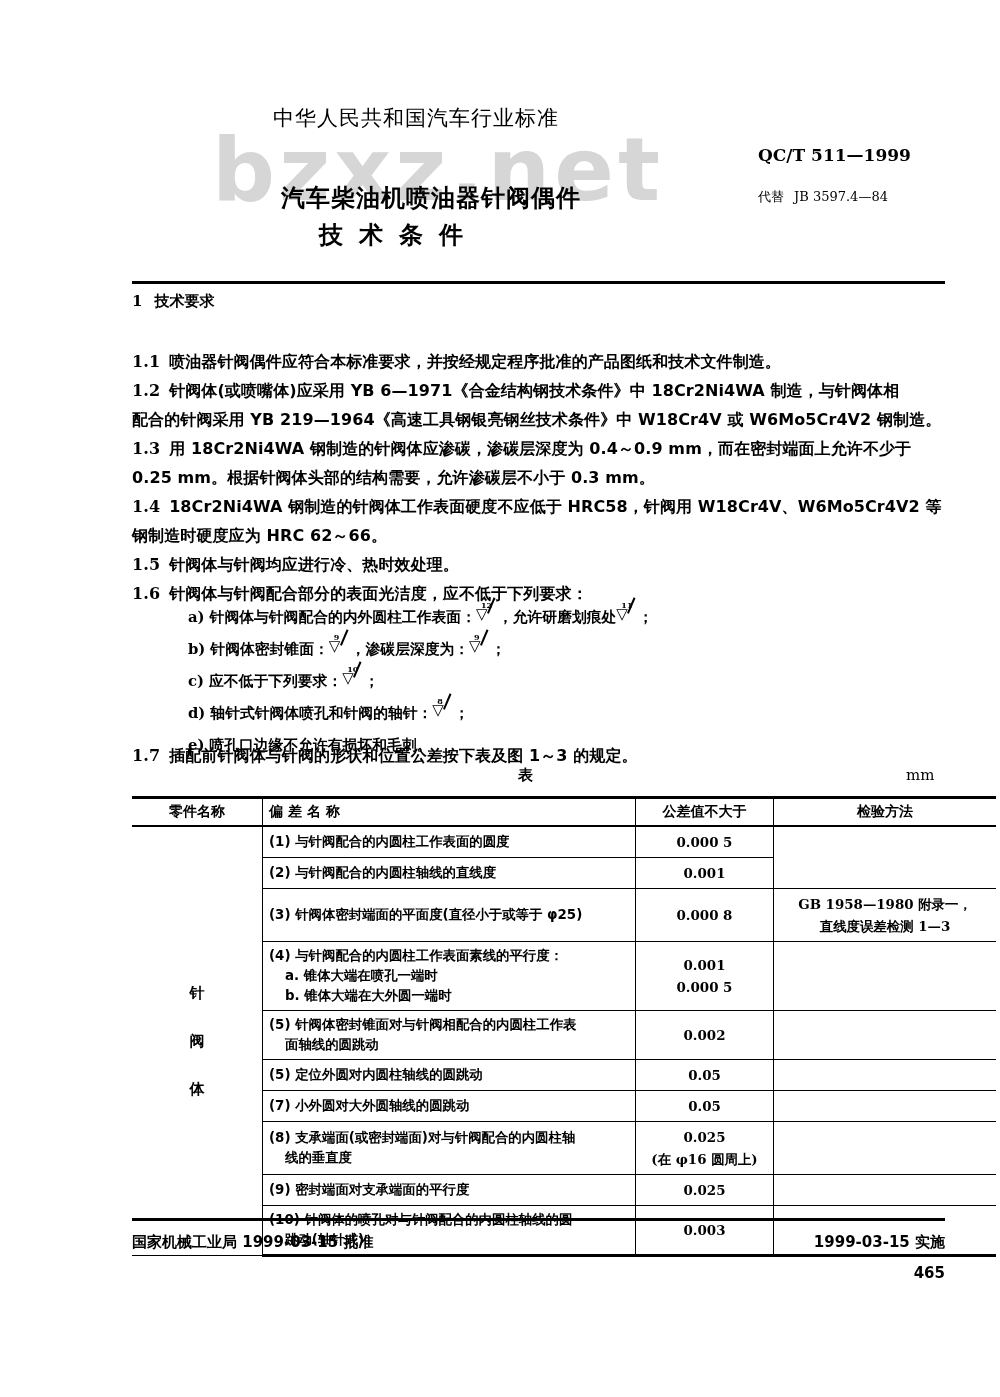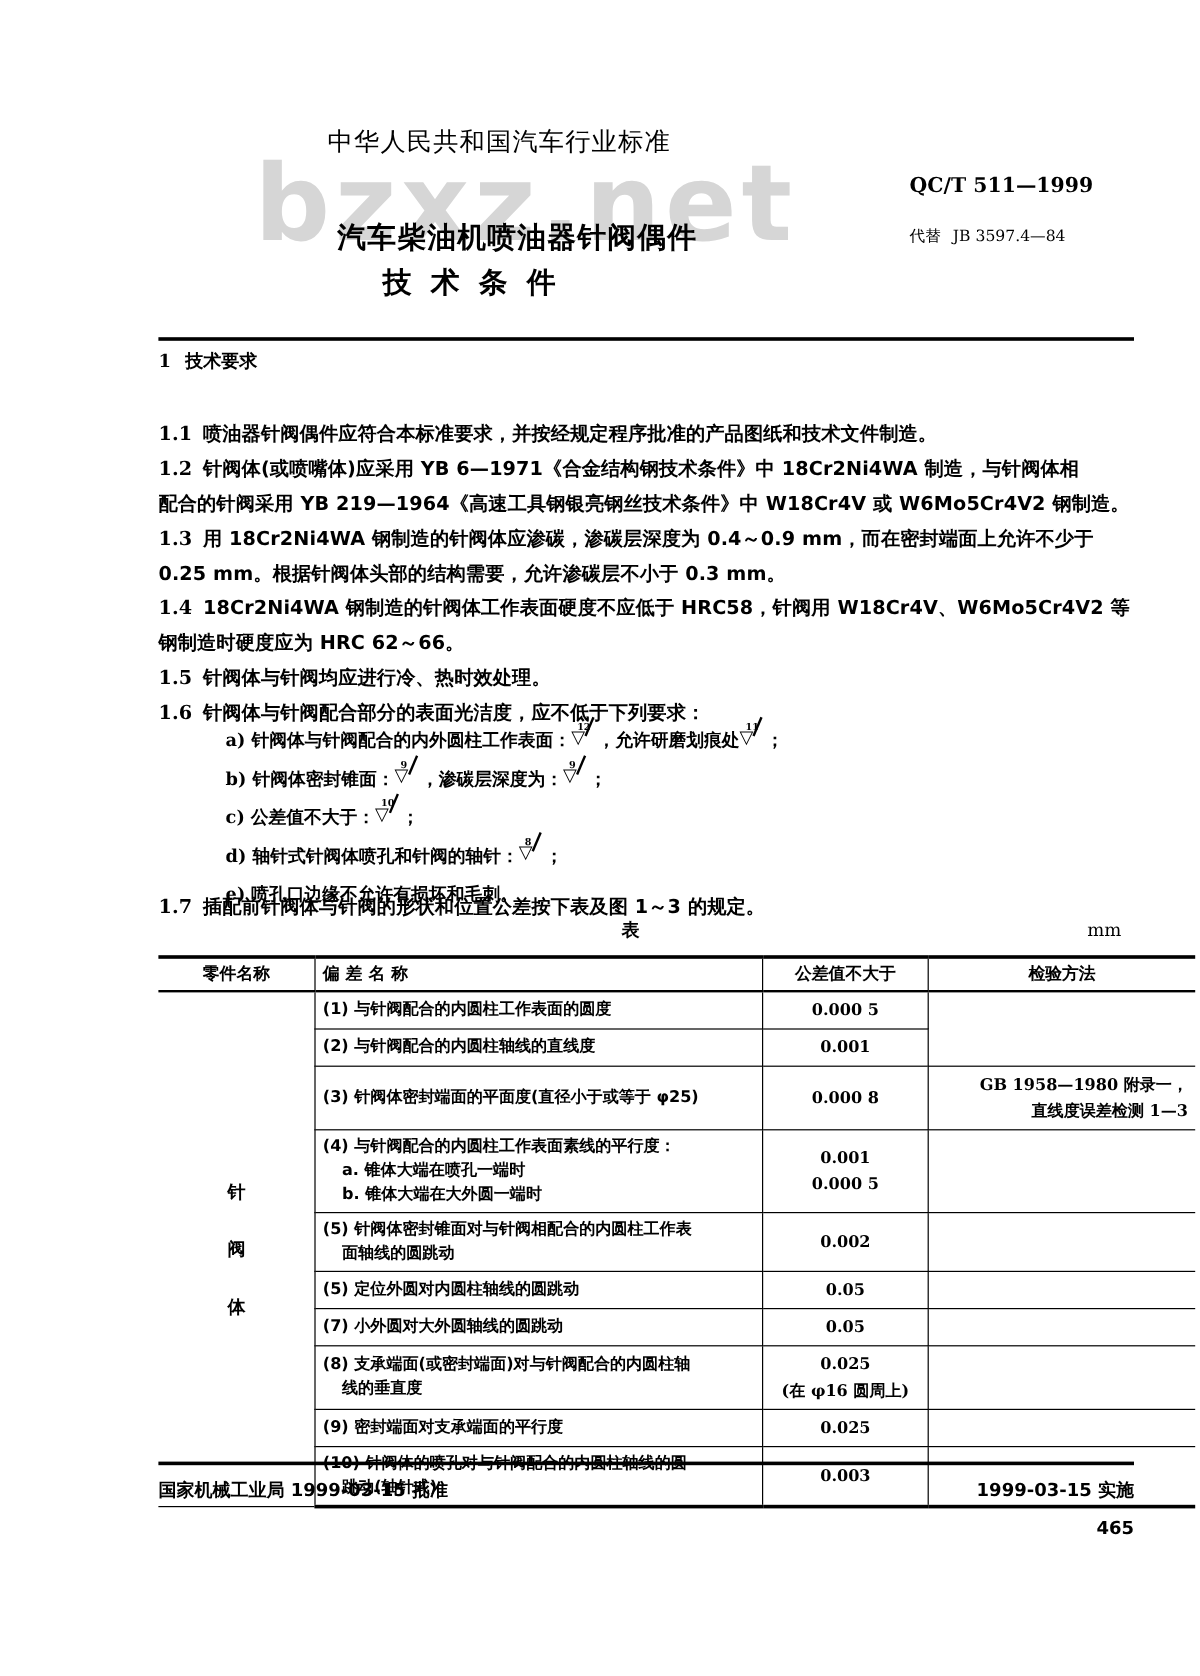"公差值不大于：" span { text: 公差值不大于 -> 应不低于下列要求 }
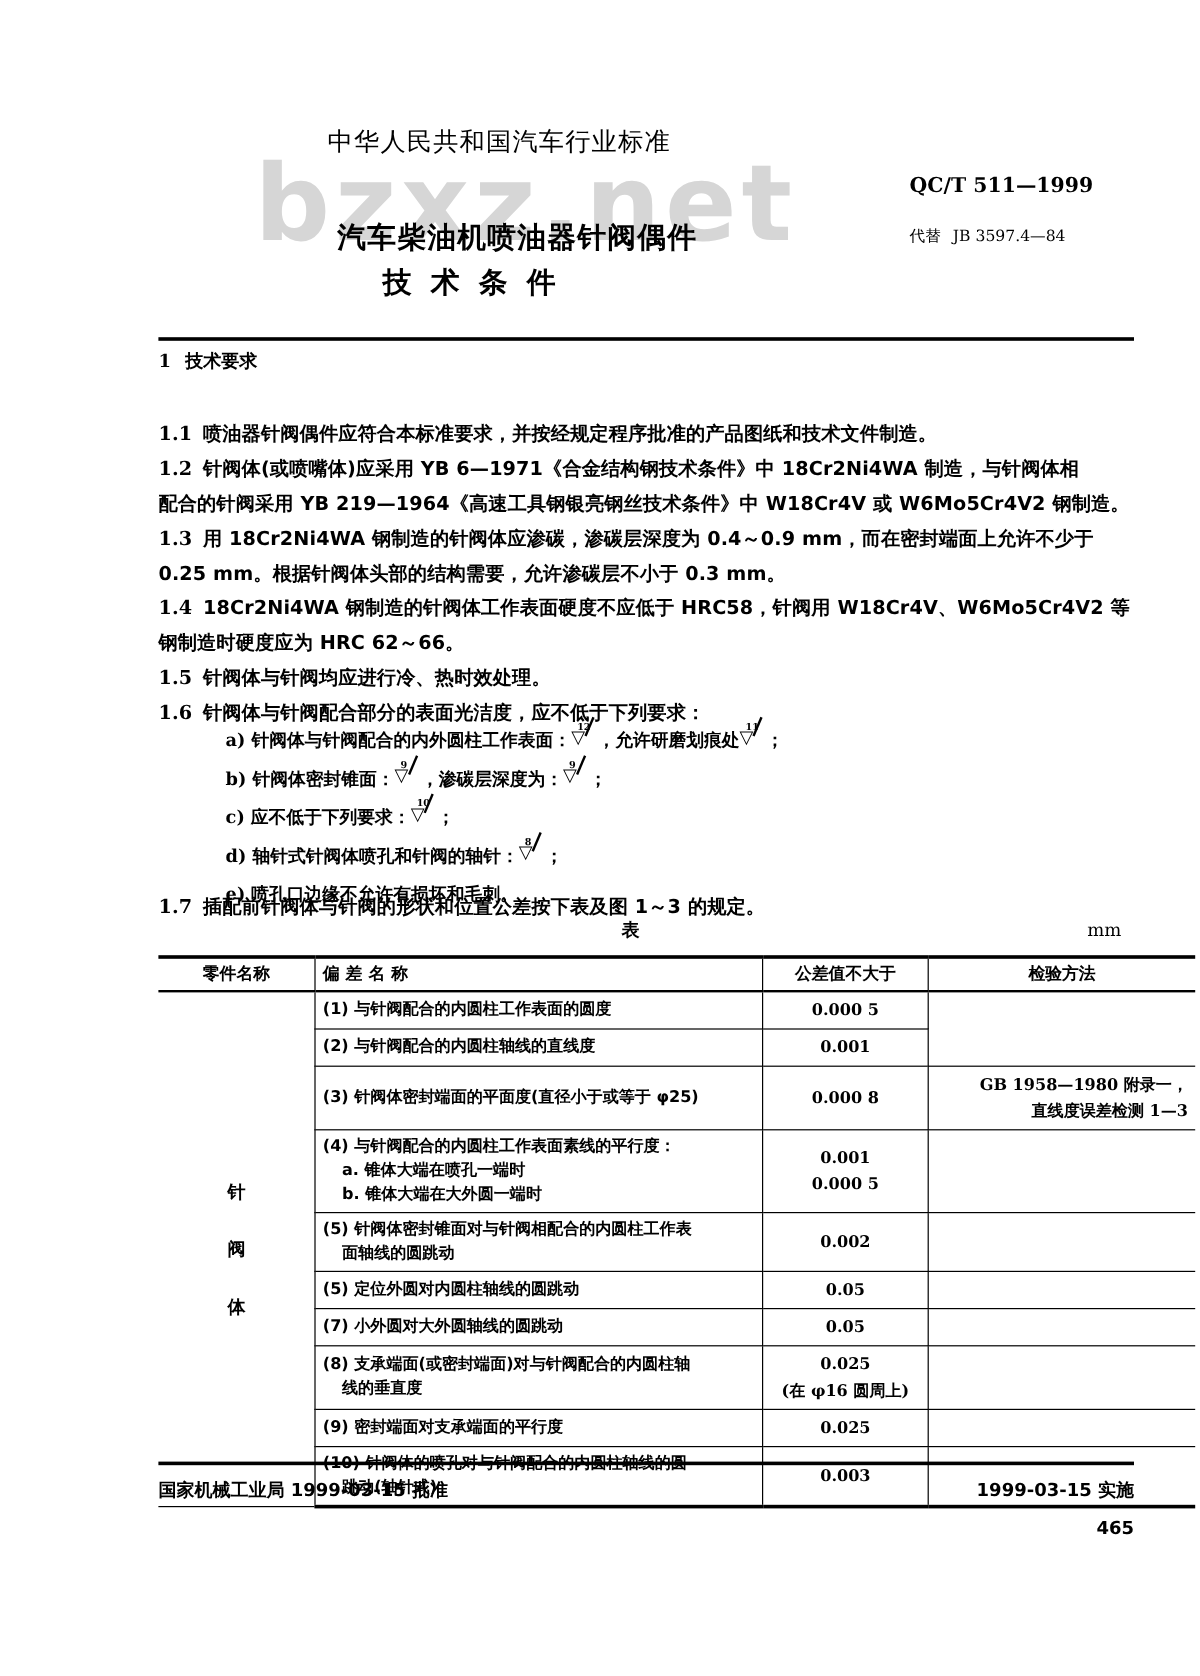"GB 1958—1980 附录一，" .method-cell { text-align: right -> center }
